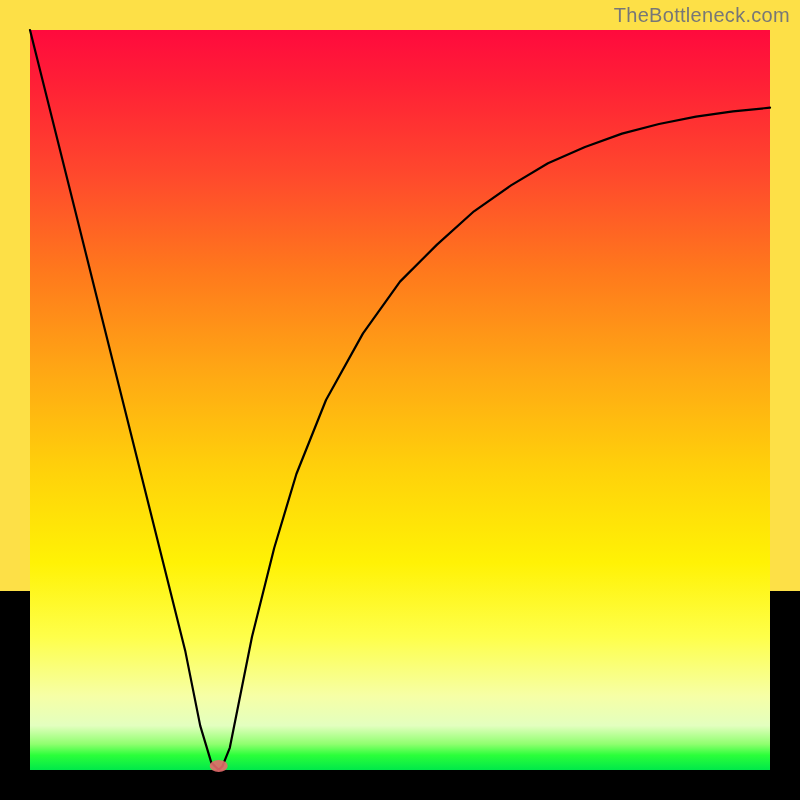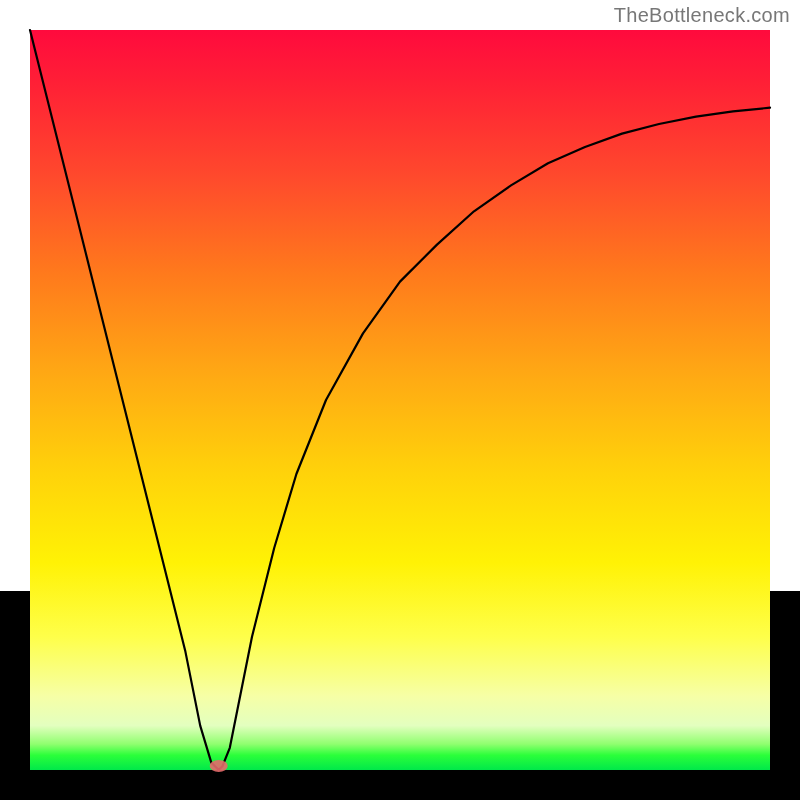"TheBottleneck.com" .outer { background: #ffffff -> #fde047 }
